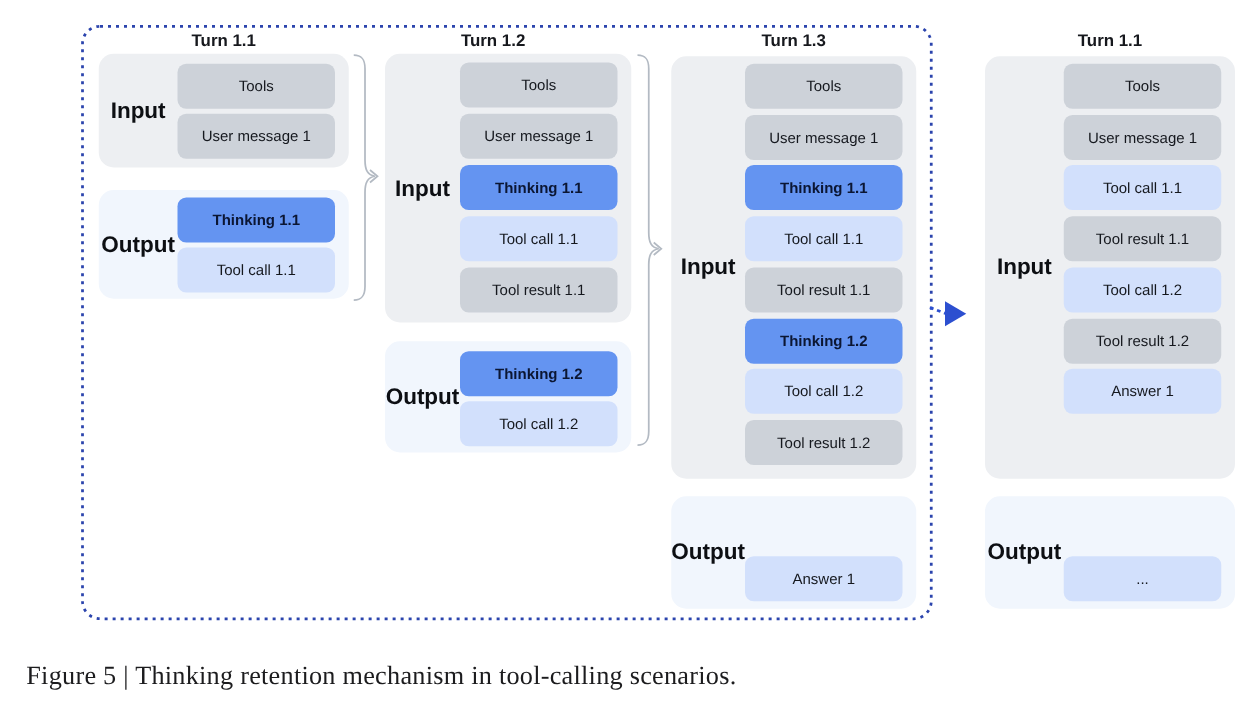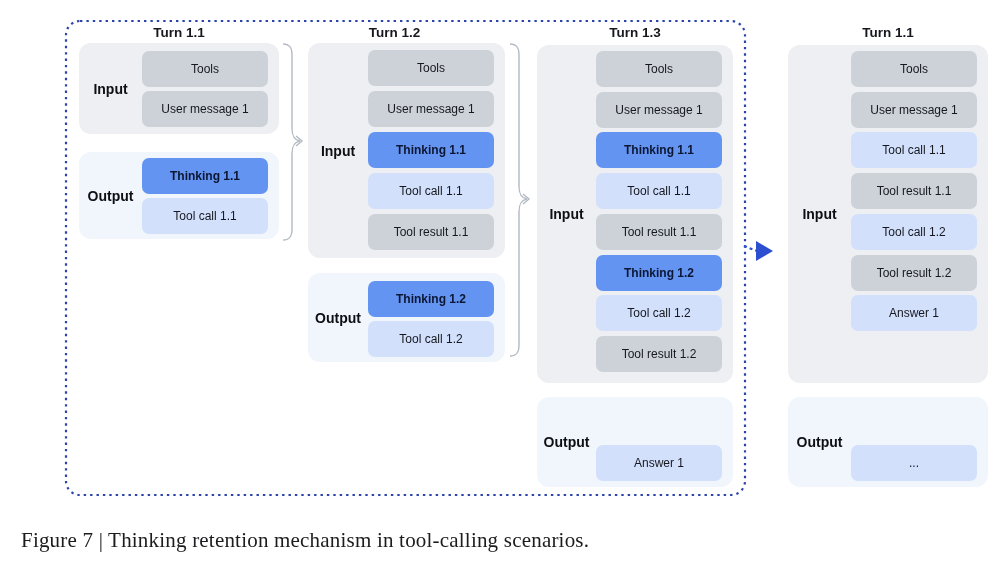"Input" .group-label { font-size: 14px -> 18px }
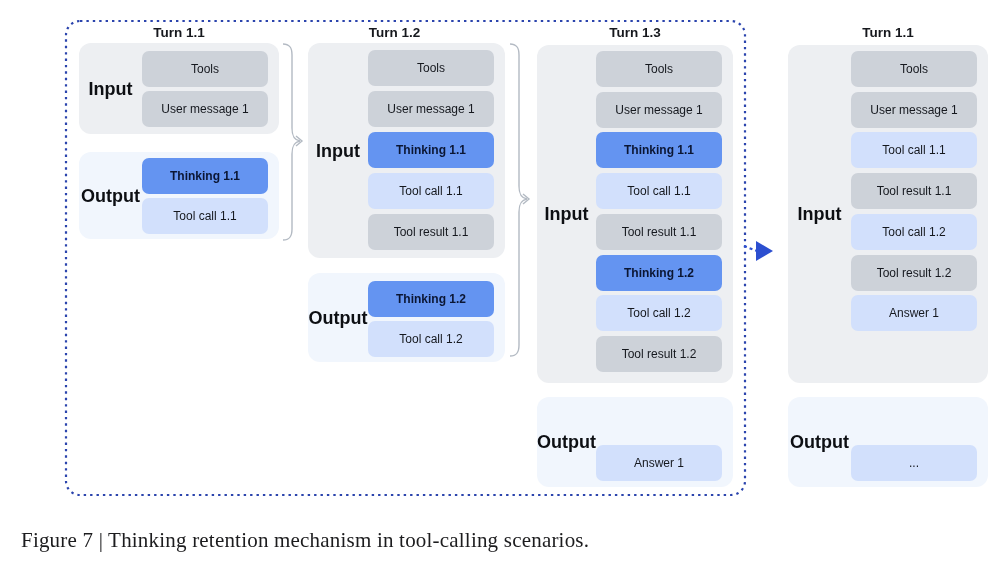"Figure 7 | Thinking retention" div.caption { text: 7 -> 5 }
